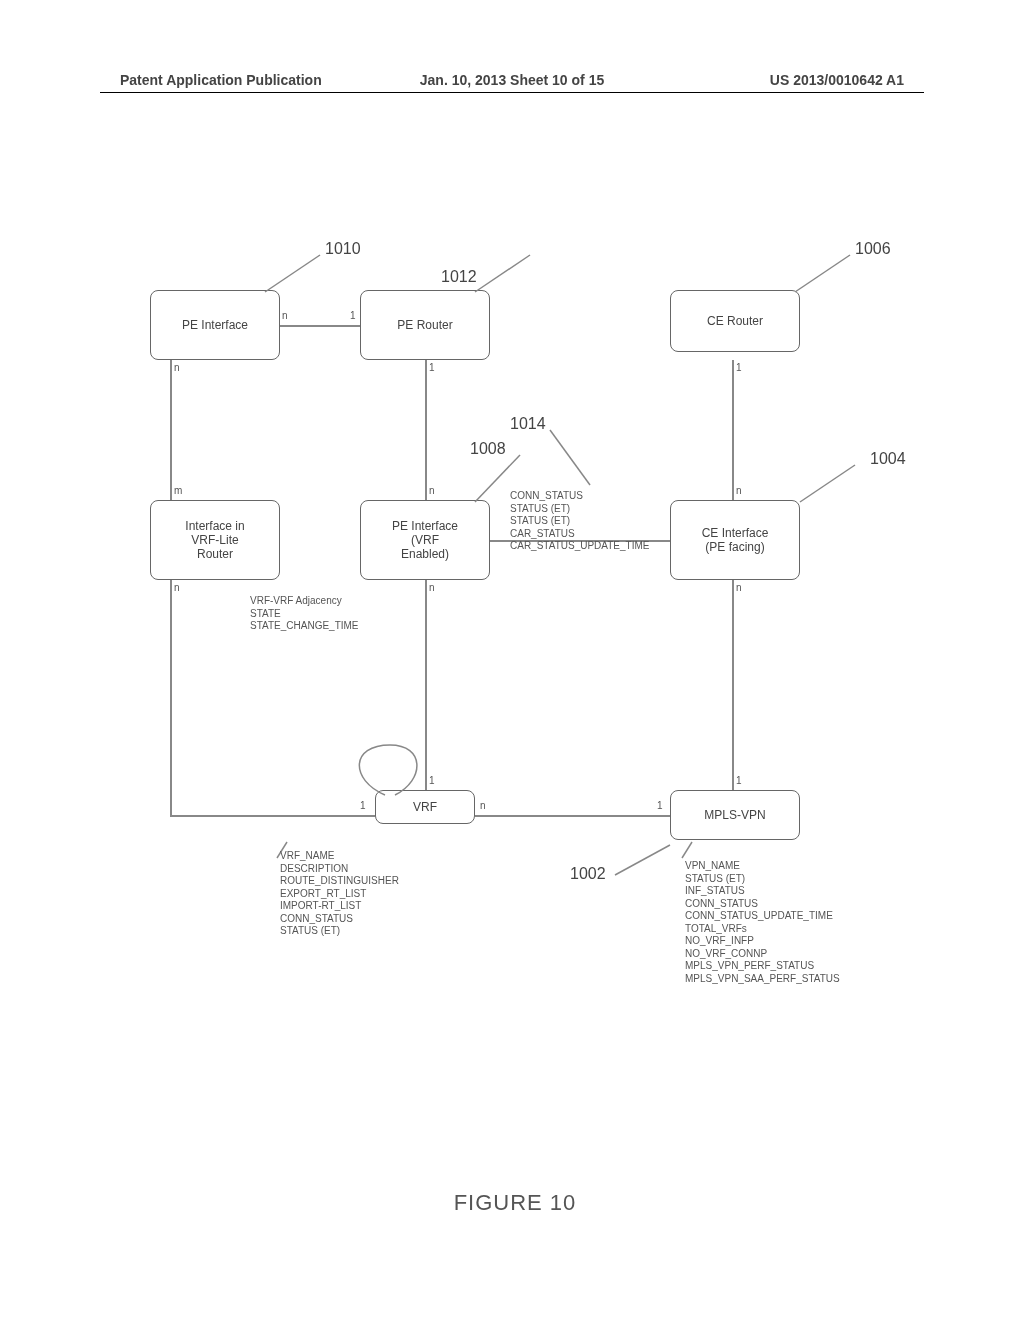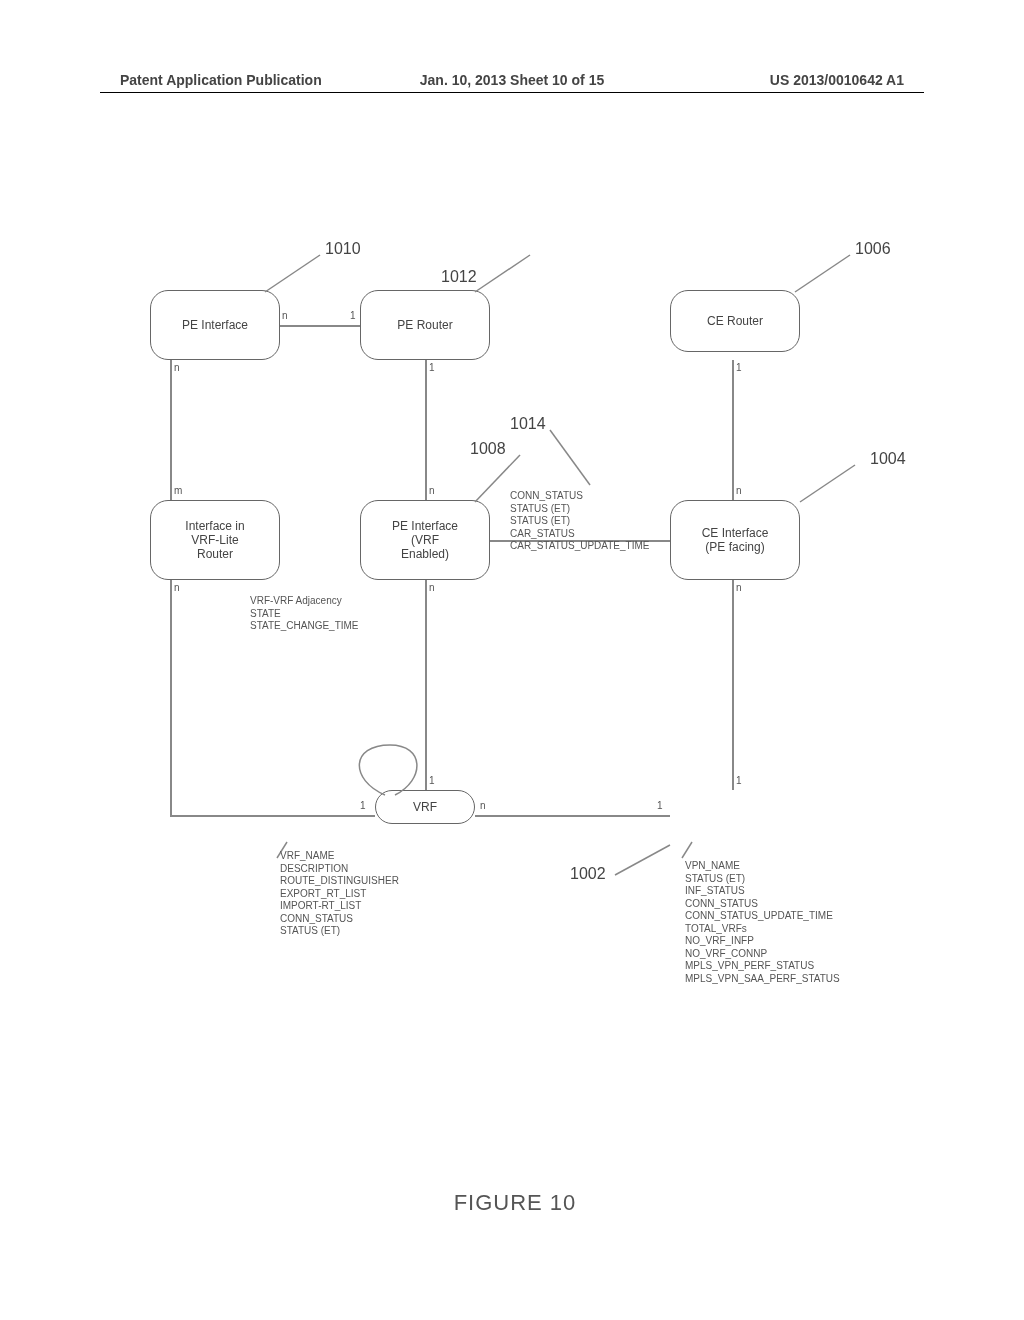"PE Interface" .box { border-radius: 18px -> 8px }
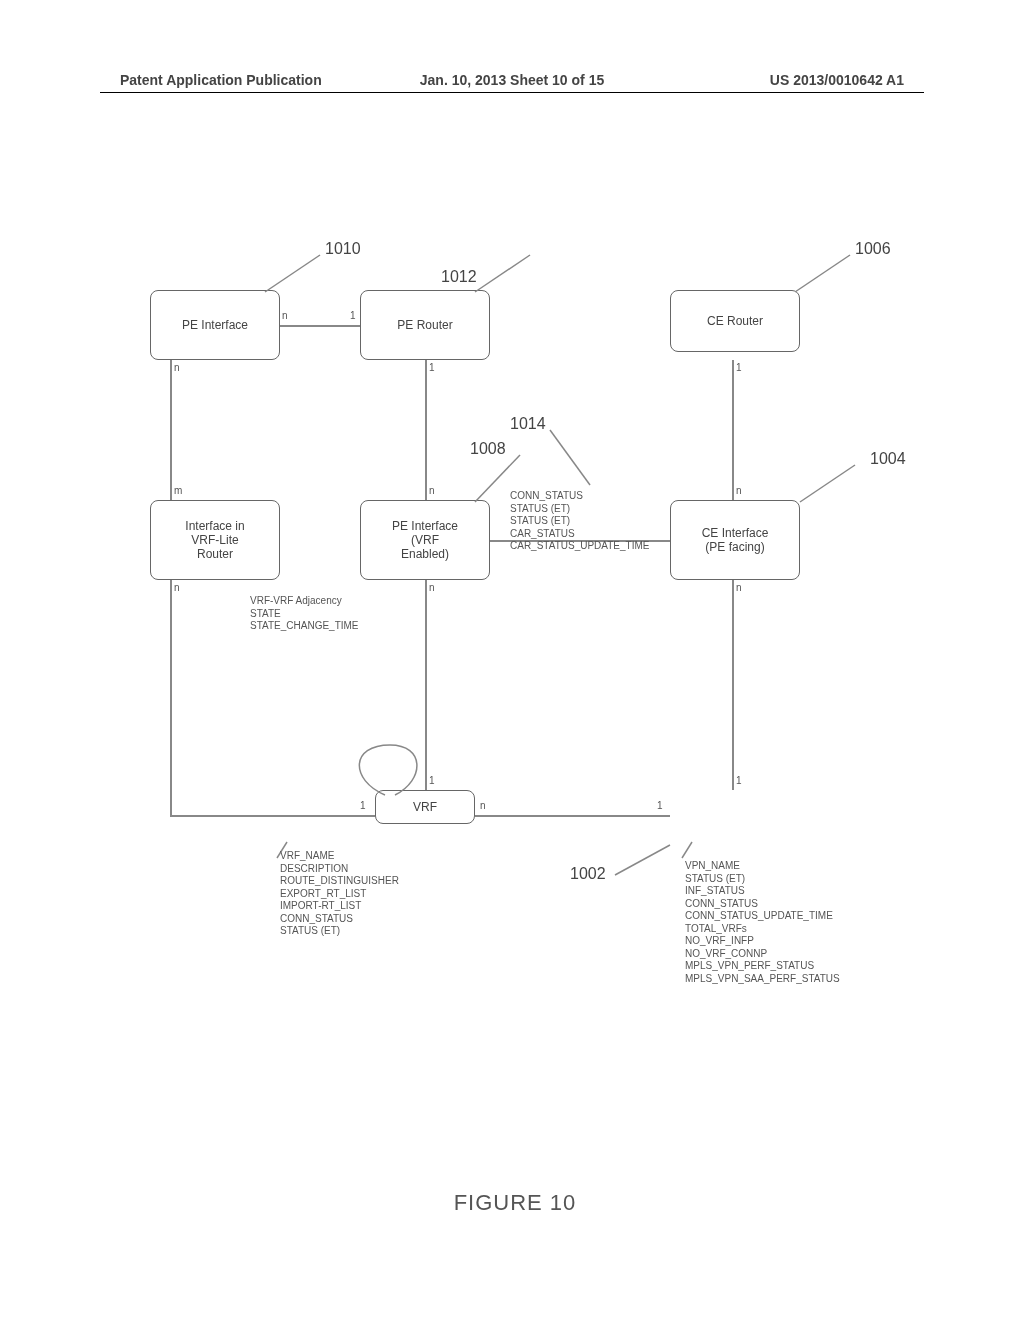"MPLS-VPN" div.box { html: none -> <div> <span>MPLS-VPN</span> </div> }
